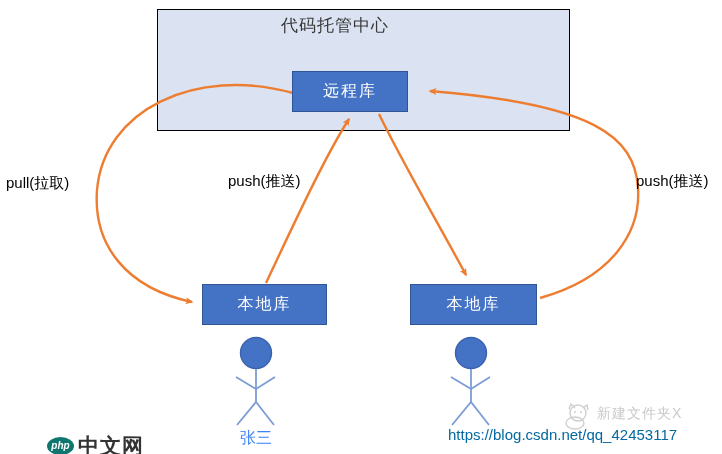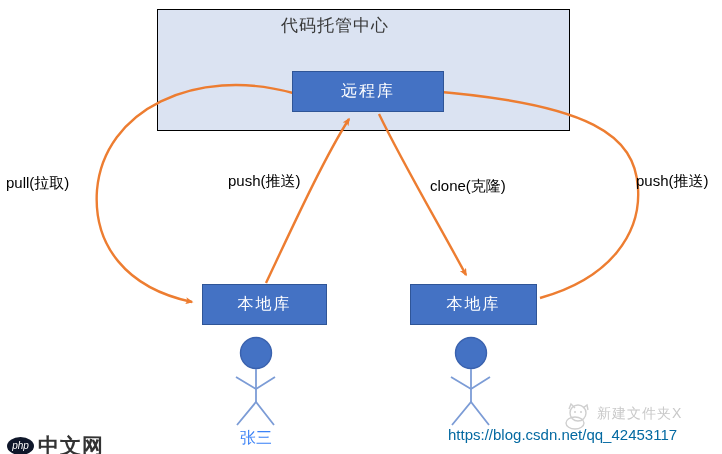"远程库" .remote { width: 152px -> 116px }
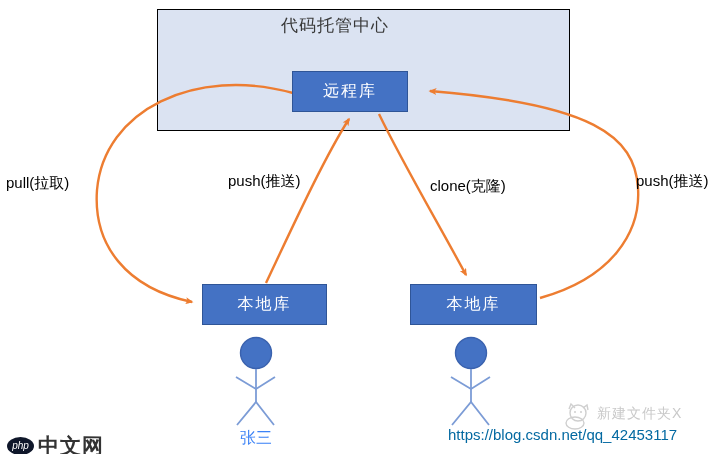"clone(克隆)" div.edge-label { html: <div>clone(克隆)</div> -> none }
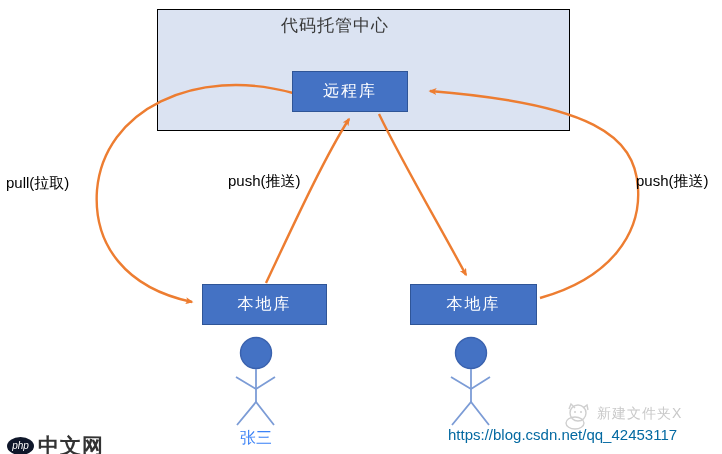"php" .php-badge { background: #0f172a -> #0f766e; font-weight: normal -> bold; margin-left: none -> 40px }
